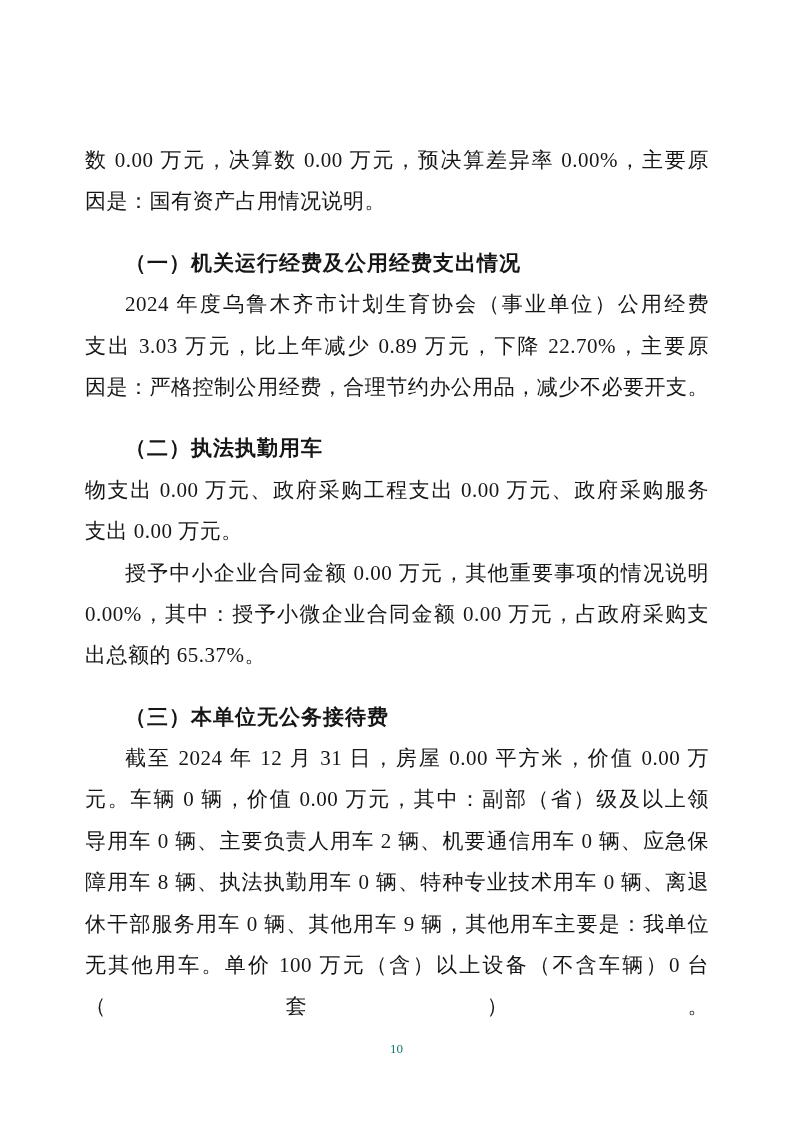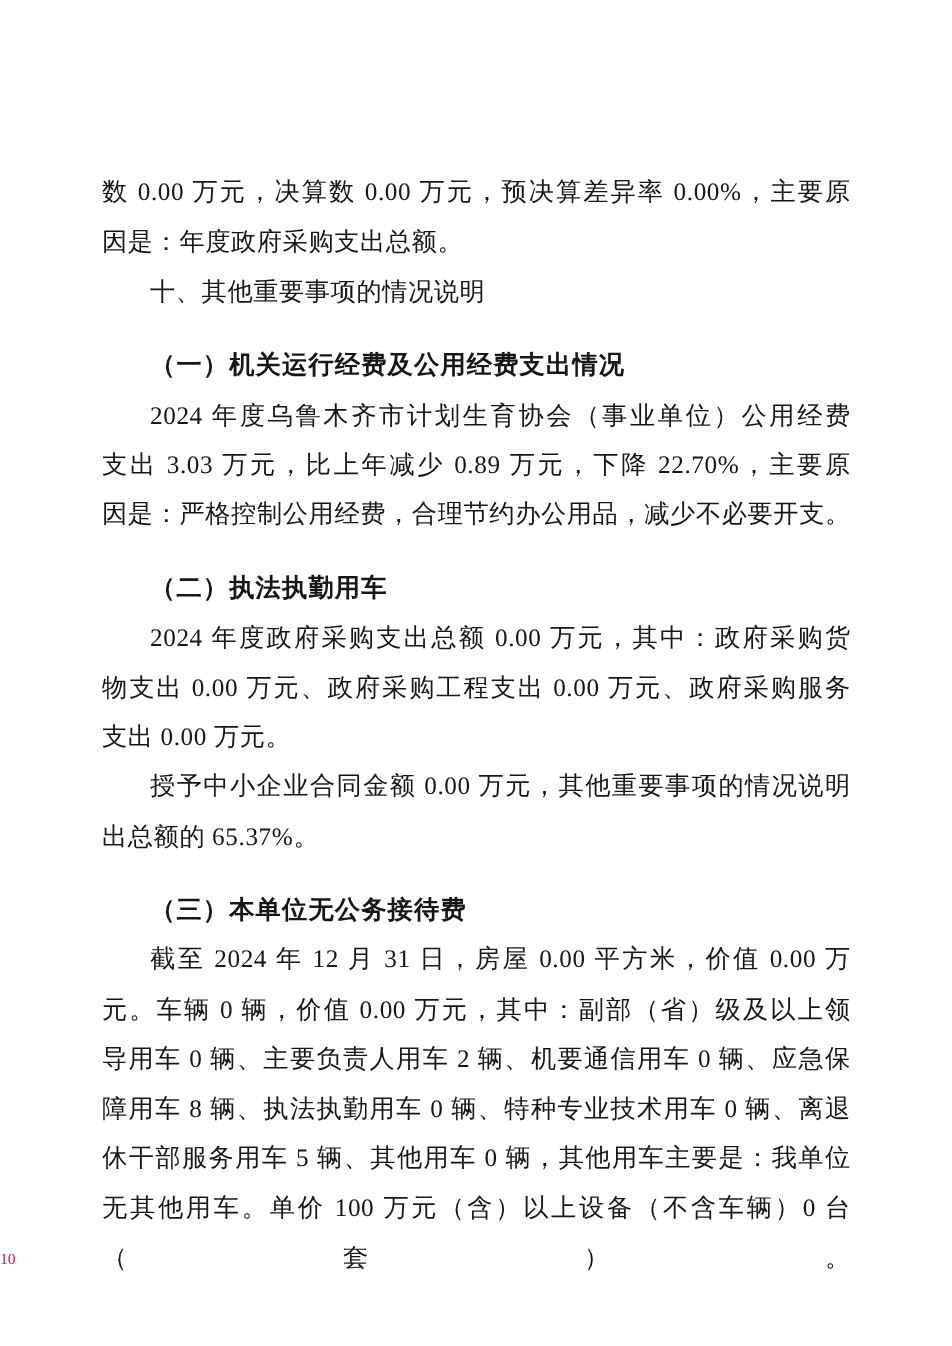"因是：年度政府采购支出总额。" div.line { text: 年度政府采购支出总额 -> 国有资产占用情况说明 }
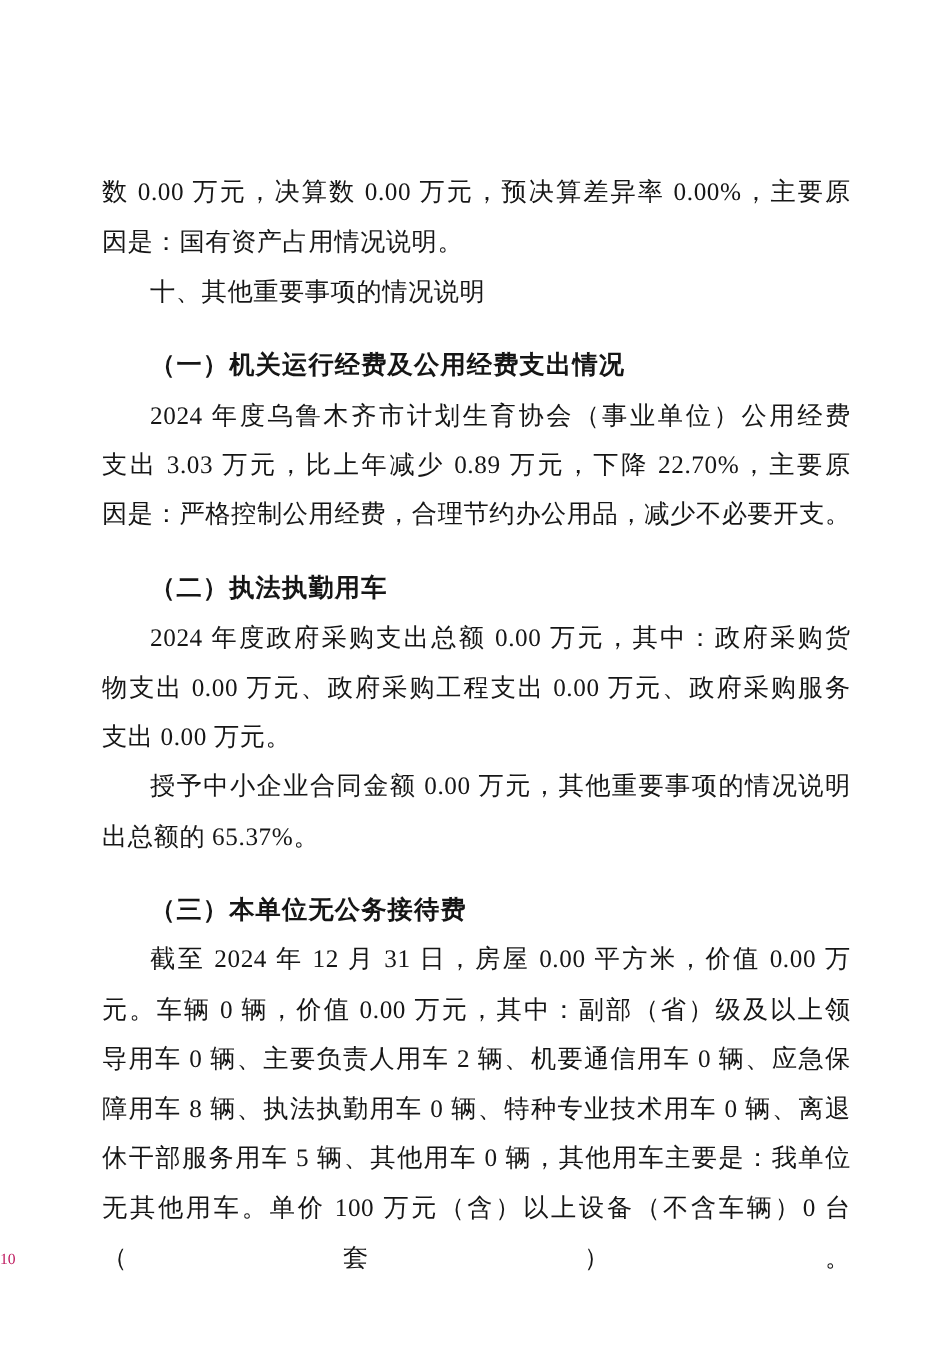"十、其他重要事项的情况说明" div.line { html: <div>十、其他重要事项的情况说明</div> -> none }
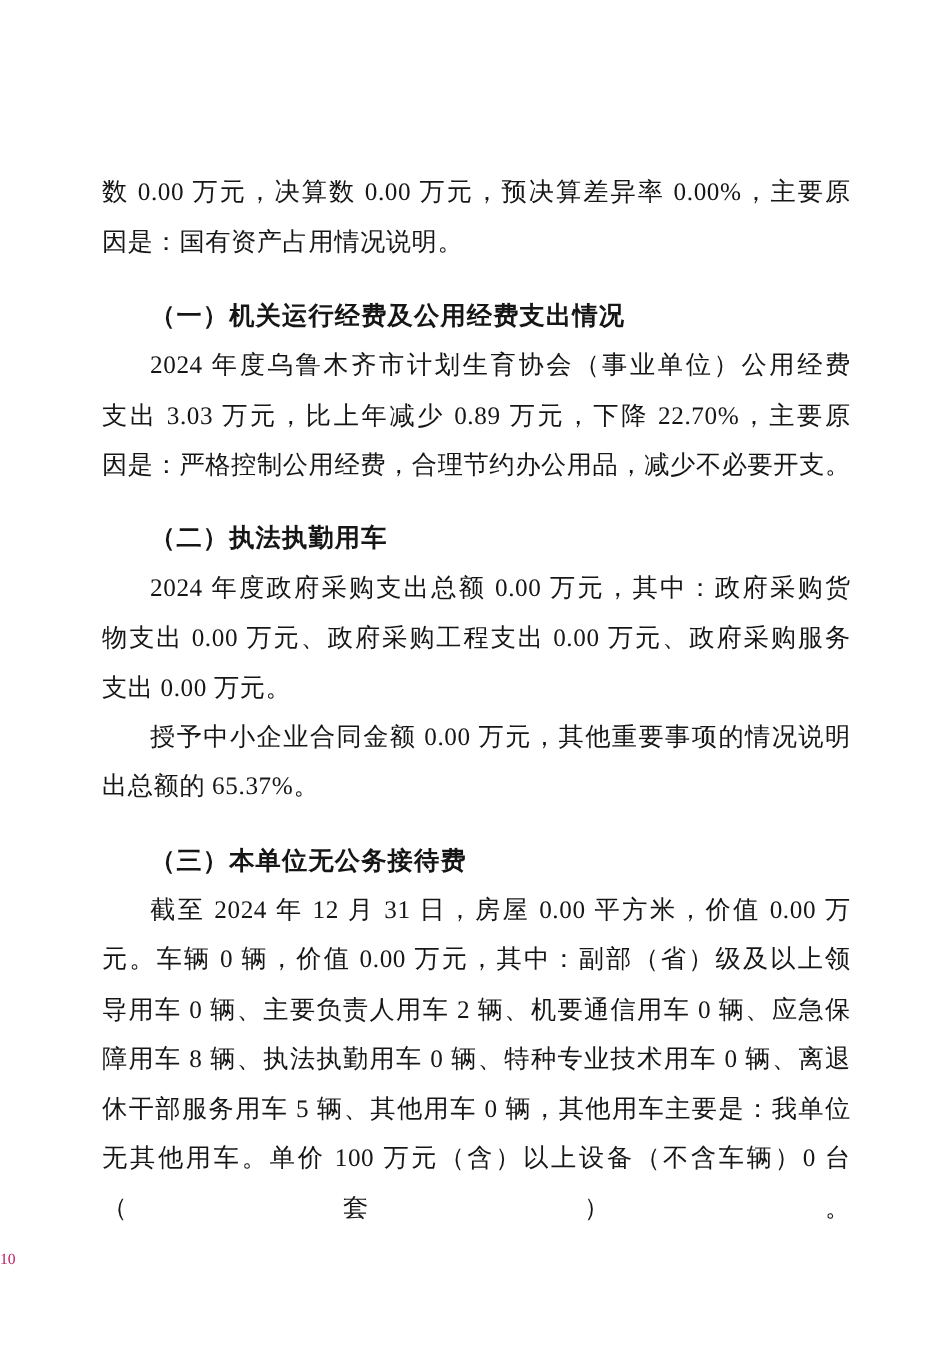"2024 年度政府采购支出总额 0.00 万元，其中：政府采购货" div.line { html: <div>2024 年度政府采购支出总额 0.00 万元，其中：政府采购货</div> -> none }
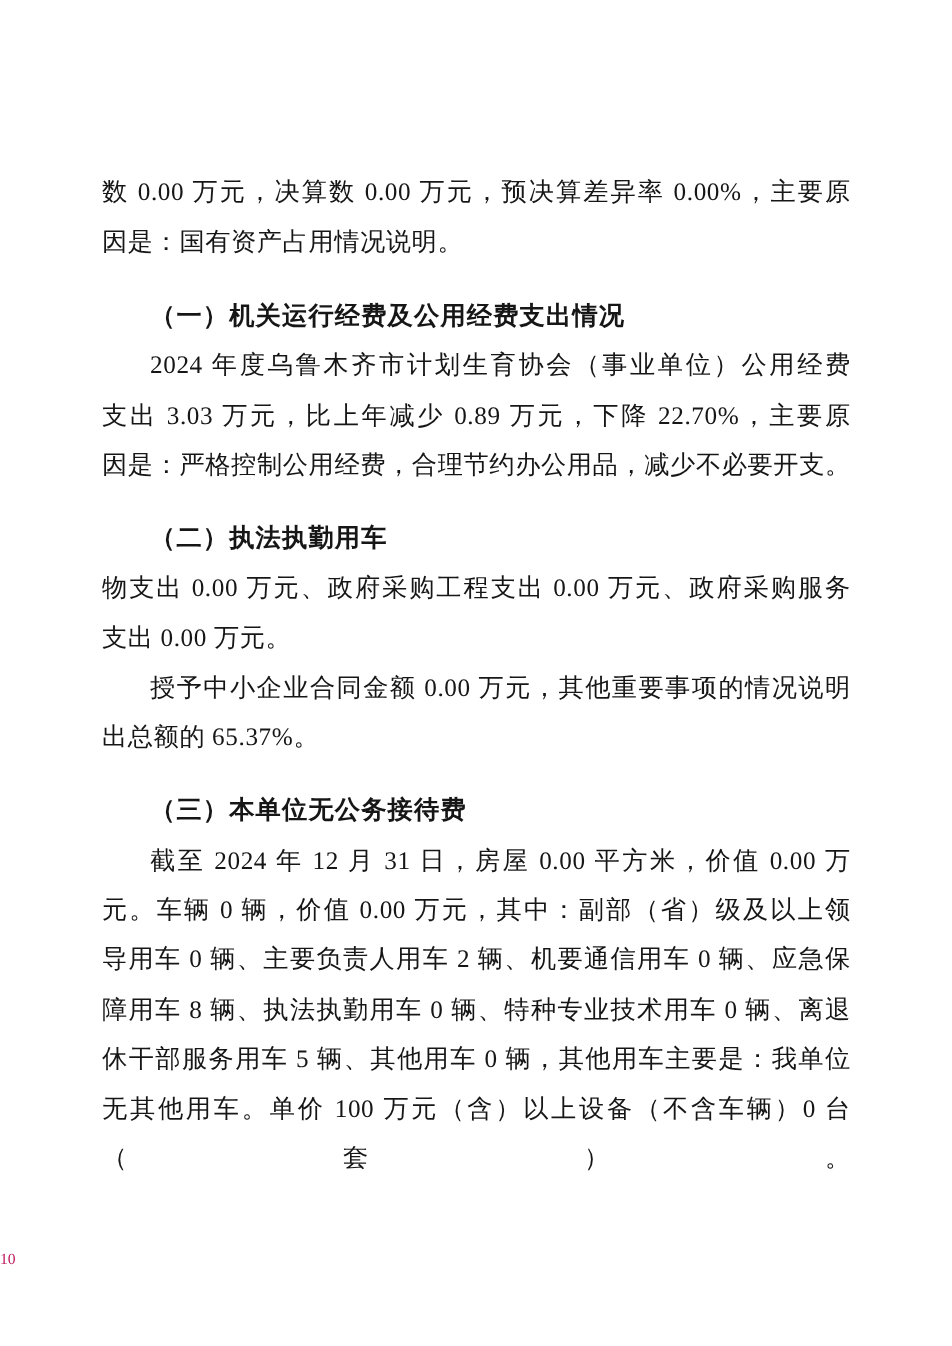"0.00%，其中：授予小微企业合同金额 0.00 万元，占政府采购支" div.line { html: none -> <div>0.00%，其中：授予小微企业合同金额 0.00 万元，占政府采购支</div> }
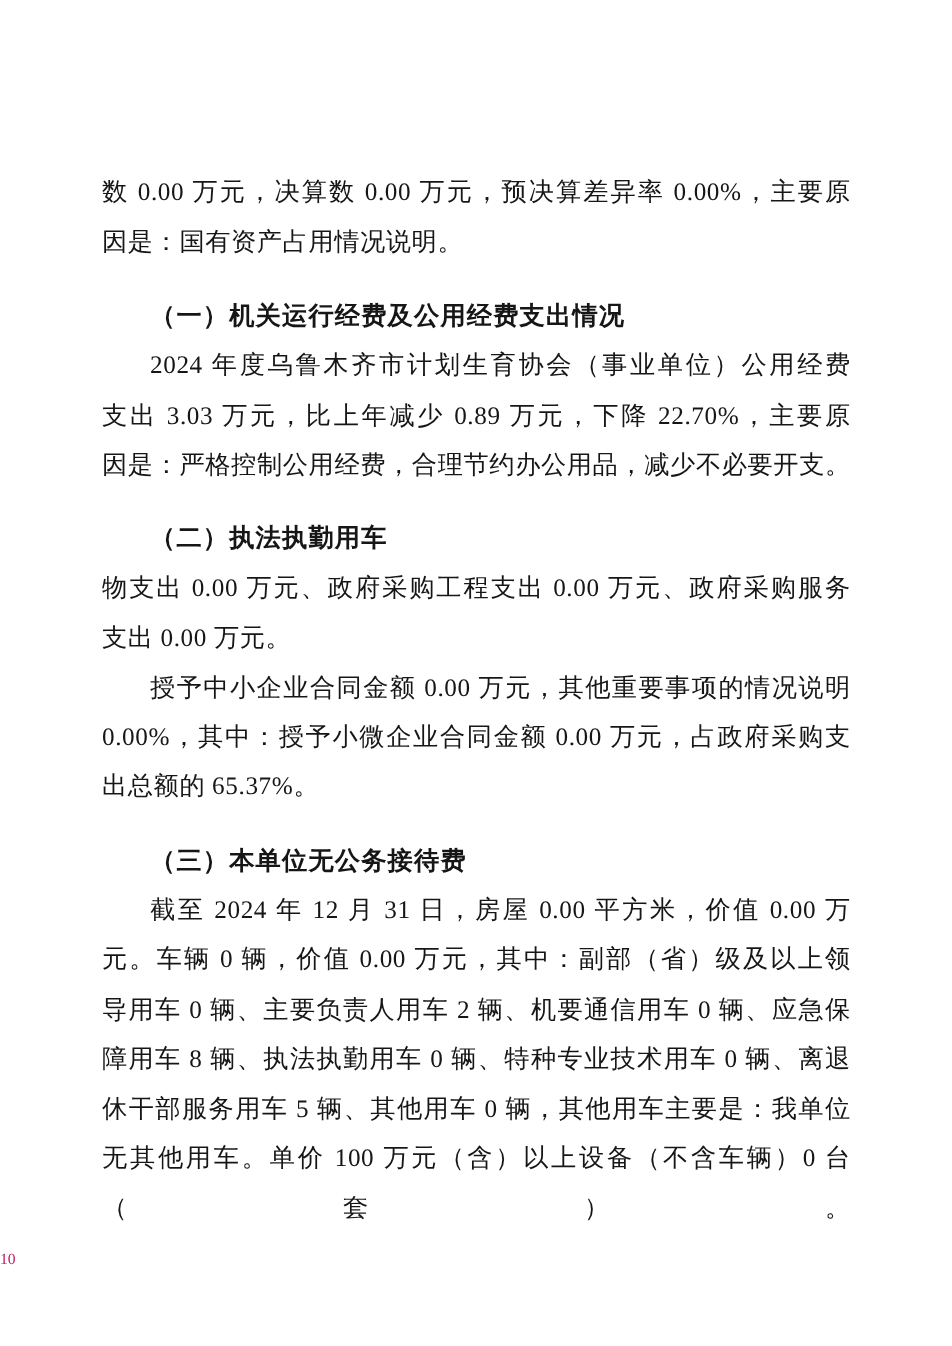"休干部服务用车 5 辆、其他用车 0 辆，其他用车主要是：我单位" div.line { text: 5 辆、其他用车 0 -> 0 辆、其他用车 9 }
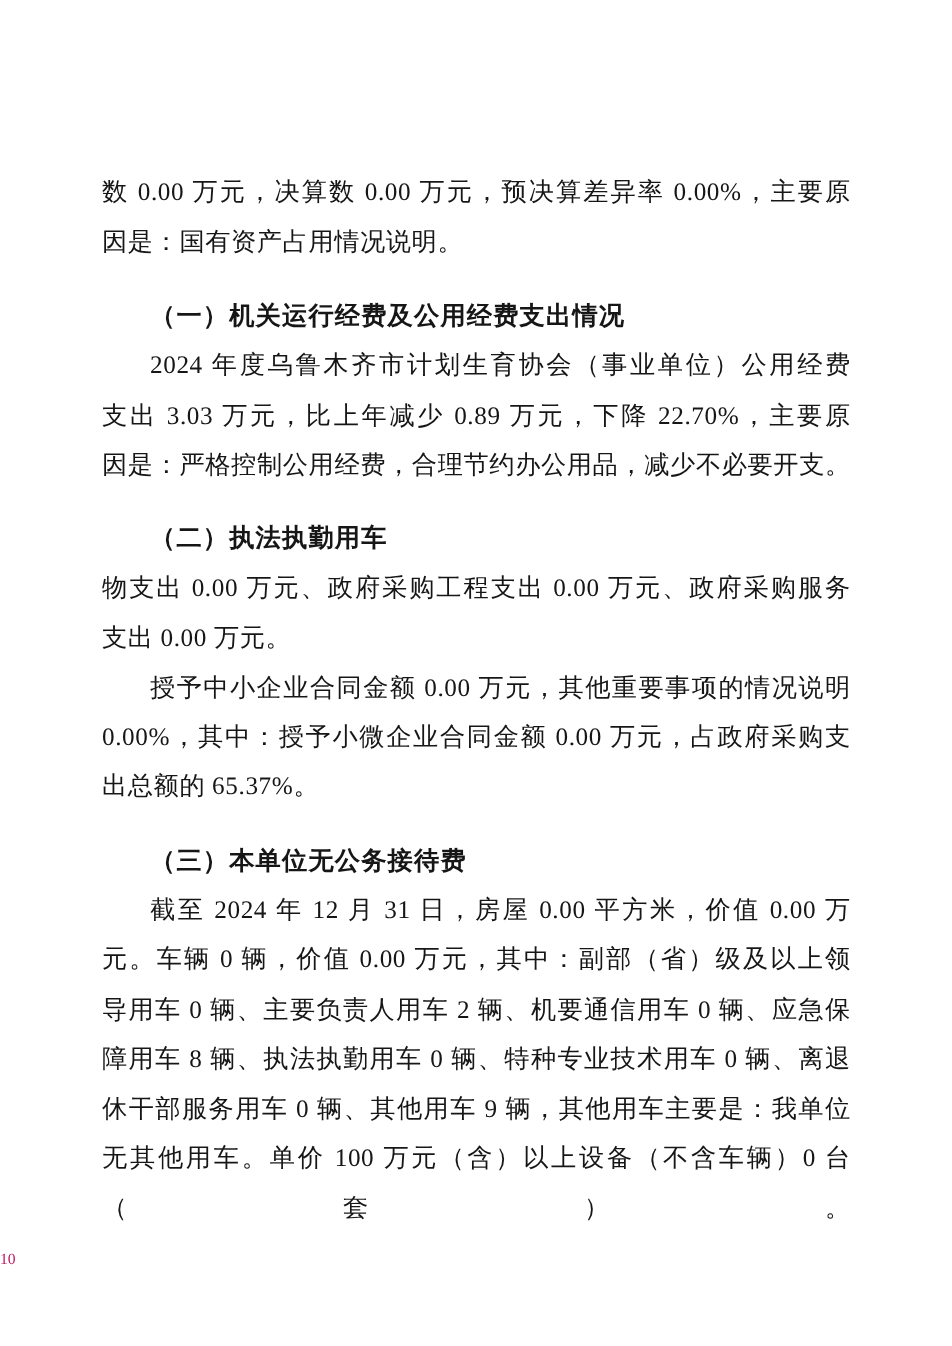"10" .page-number { color: #be185d -> #0f766e; text-align: left -> center }
